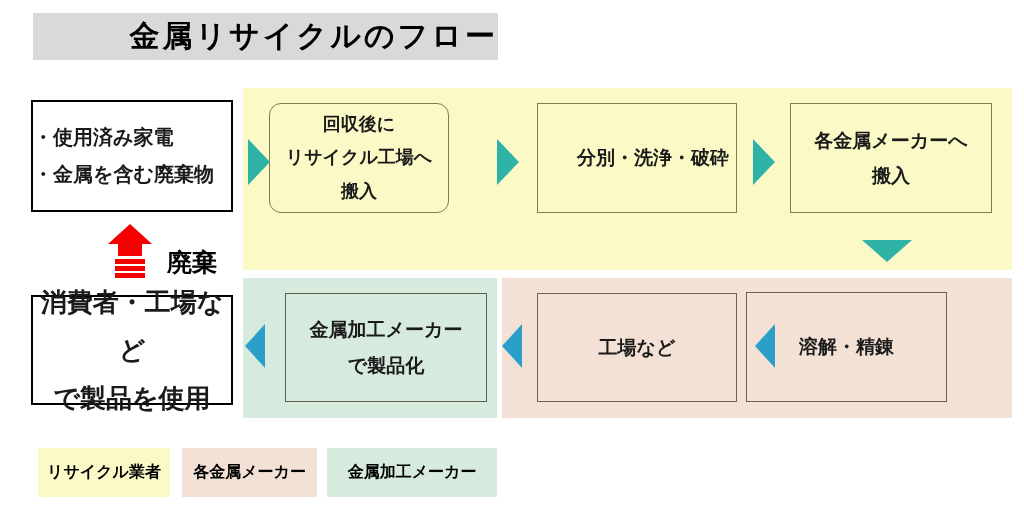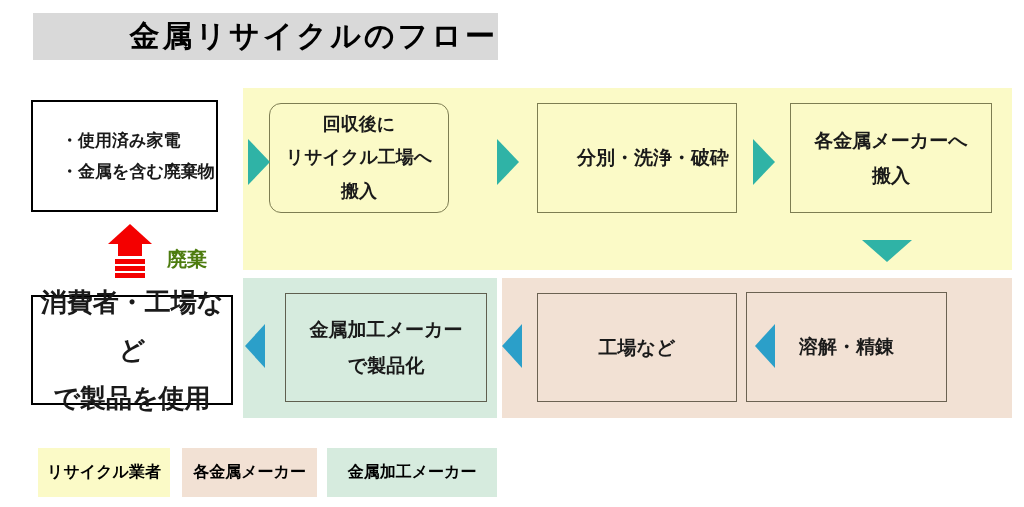"・使用済み家電" .src-box { font-size: 17px -> 20px; padding-left: 28px -> 0; width: 187px -> 202px }
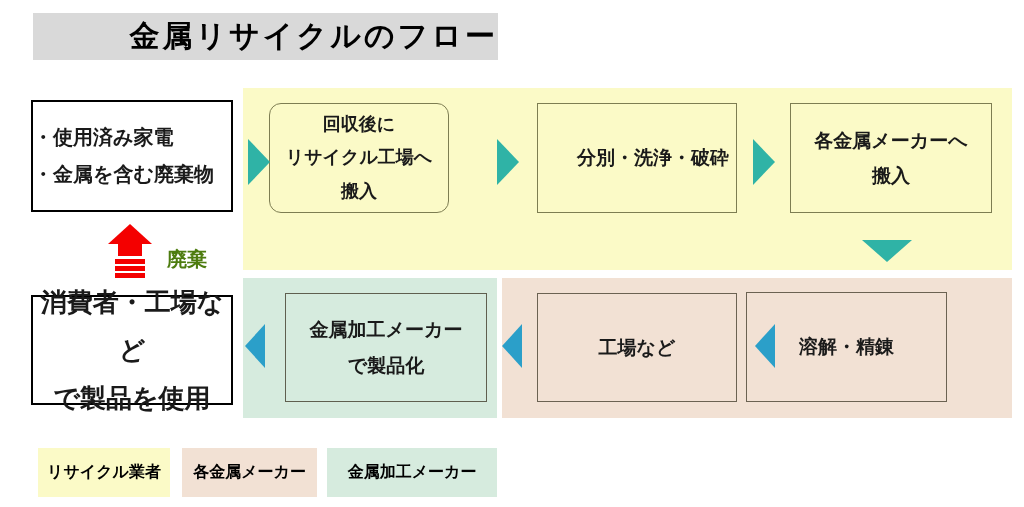"廃棄" .disposal-label { color: #4d7c0f -> #000000; font-size: 20px -> 25px }
